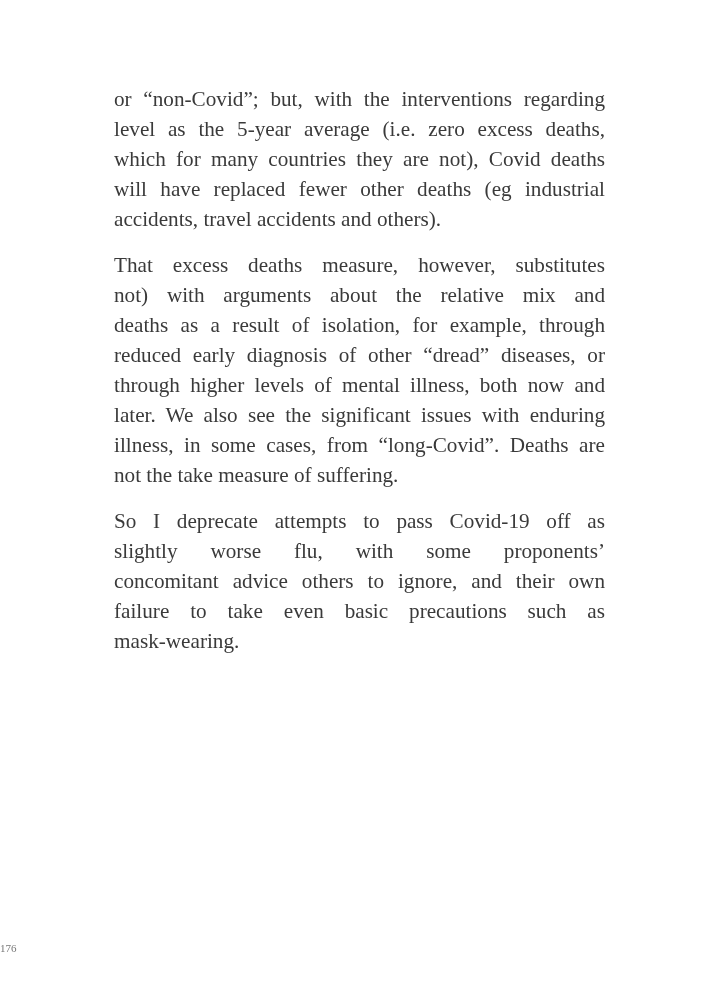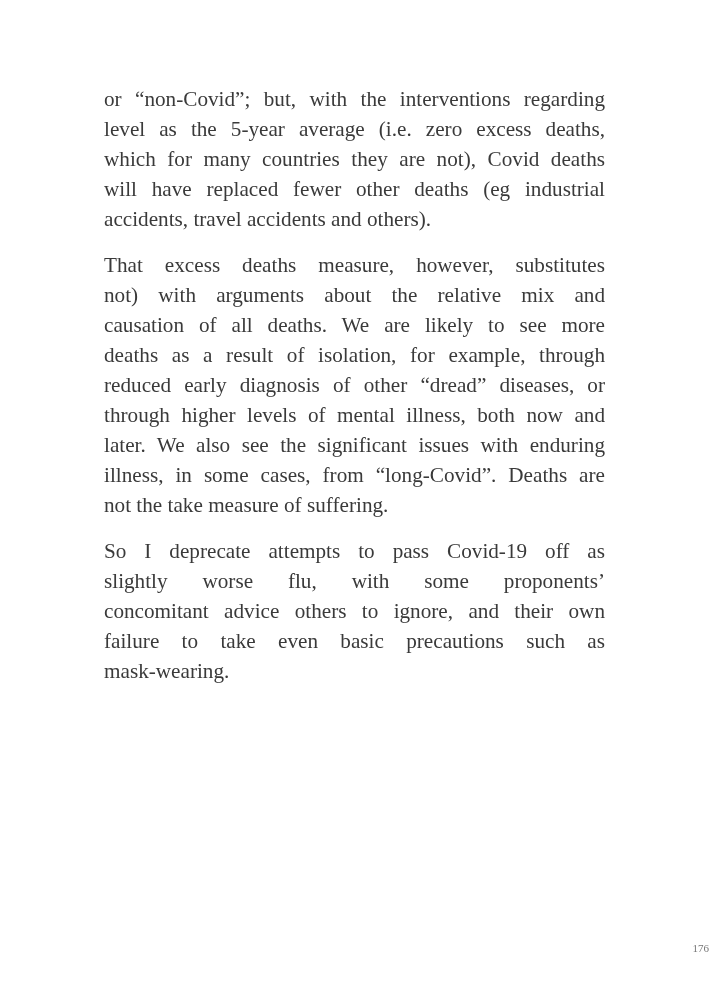"or “non-Covid”; but, with the" .para { margin: 0 0 16px 0 -> 0 0 16px 10px }
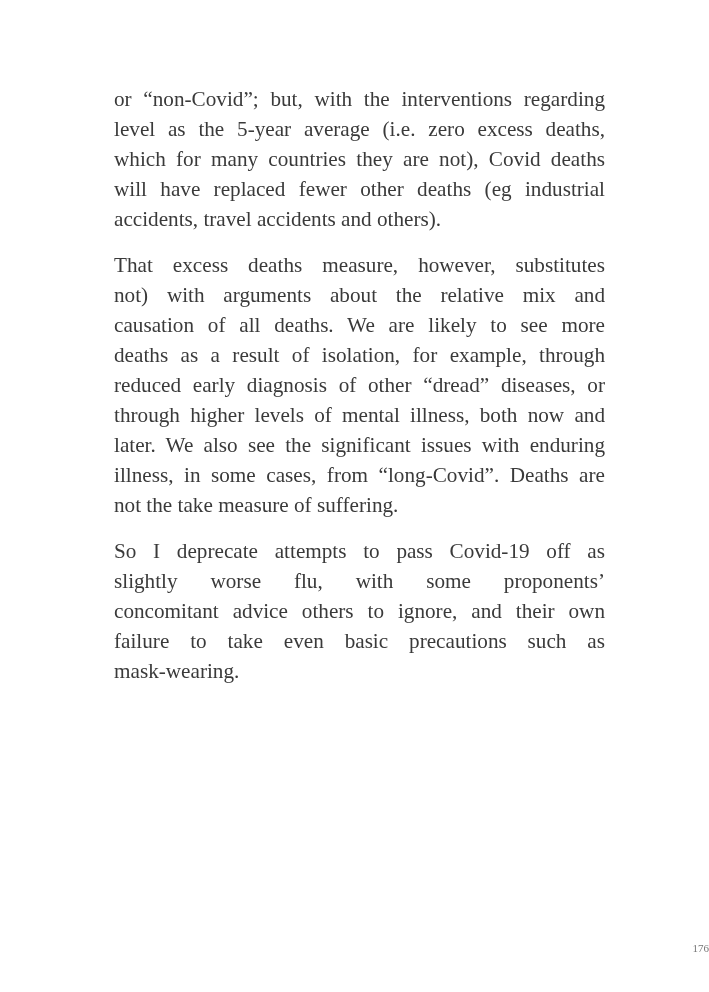"causation of all deaths. We" span.line { html: <span>causation of all deaths. We are likely to see more</span> -> none }
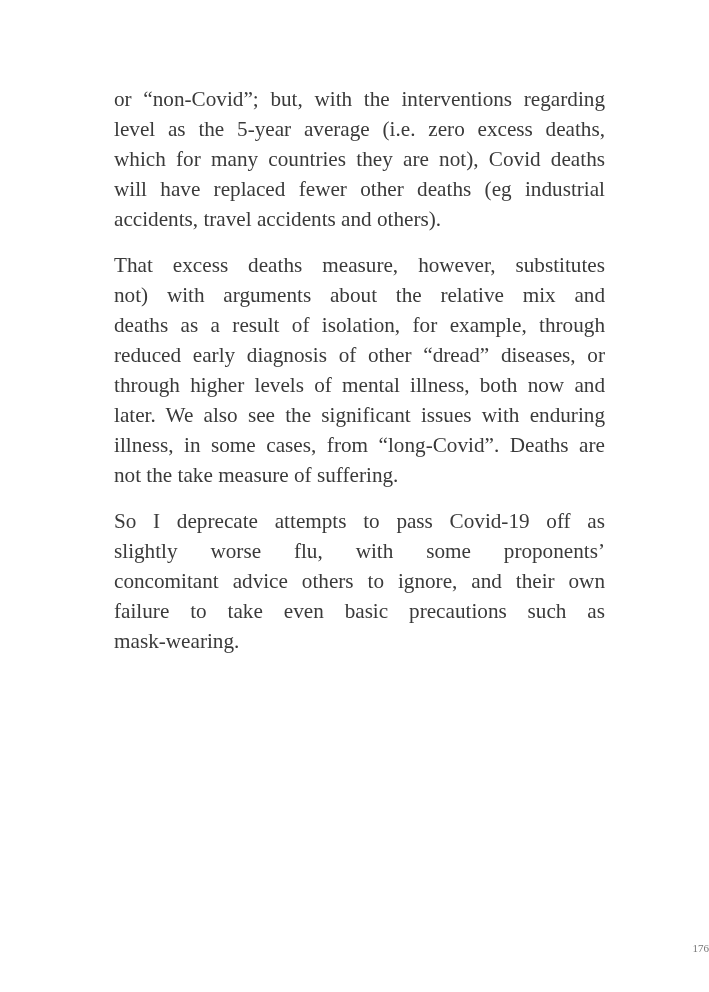"176" .page-number { text-align: right -> left }
